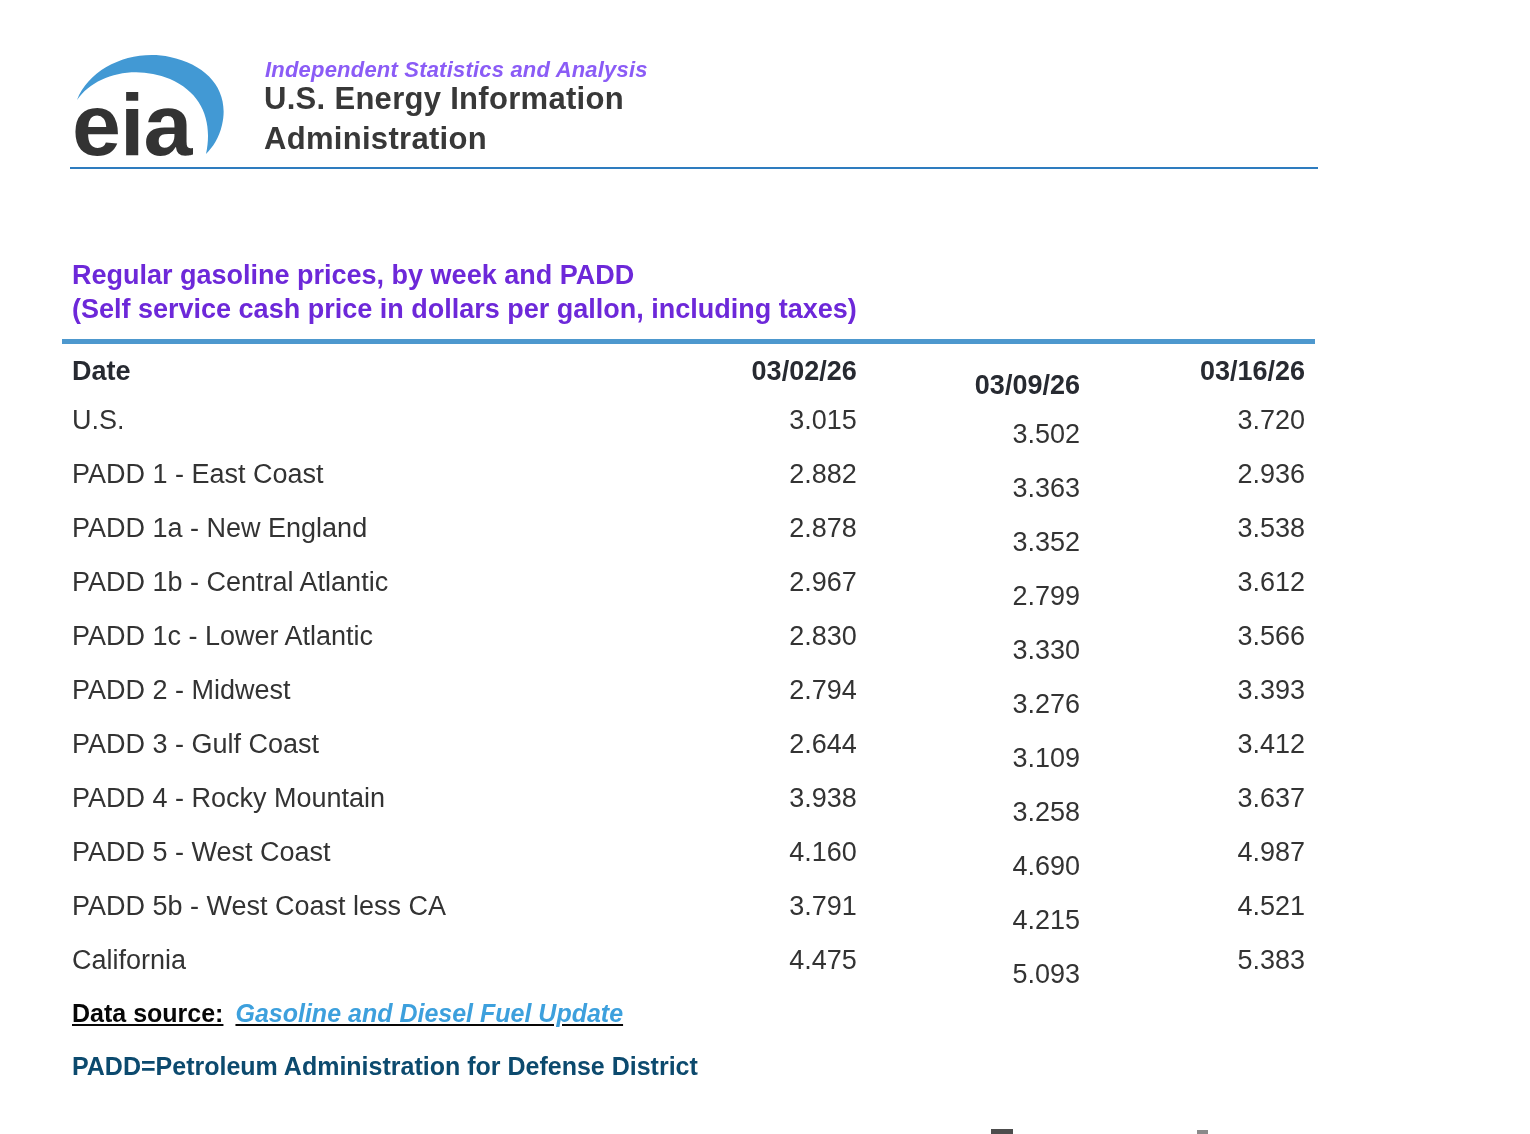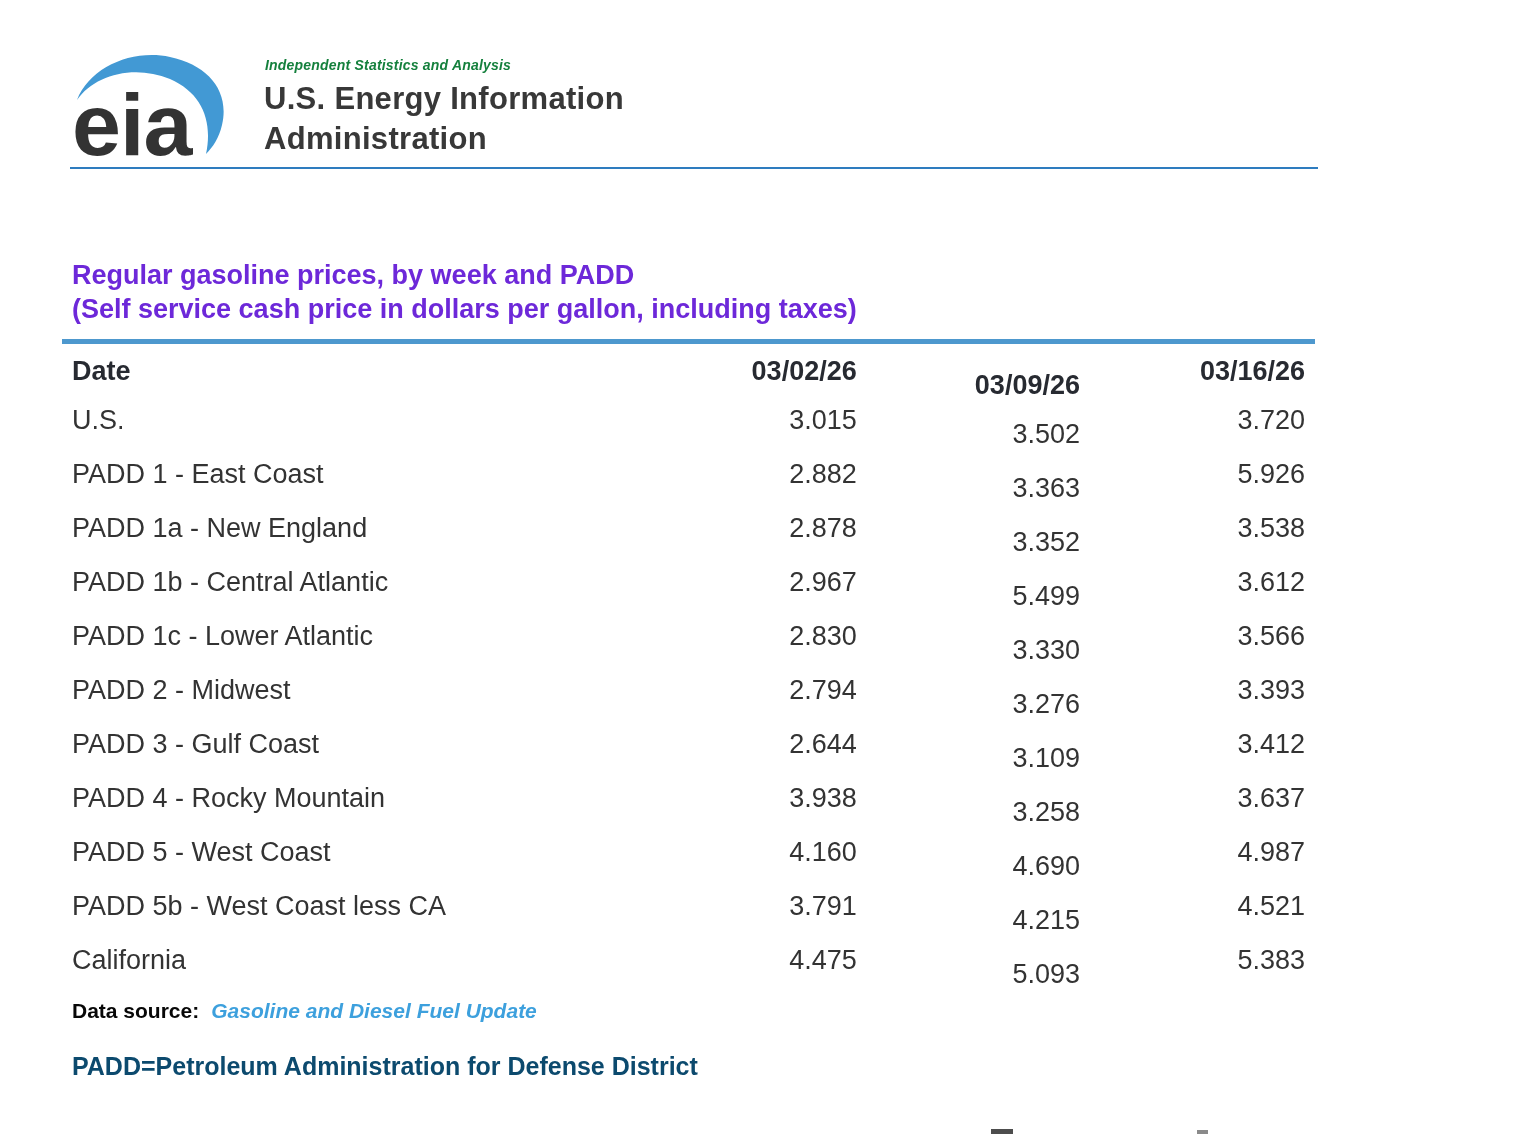"Independent Statistics and Analysis" .tagline { color: #15803d -> #8b5cf6; font-size: 14px -> 22px }
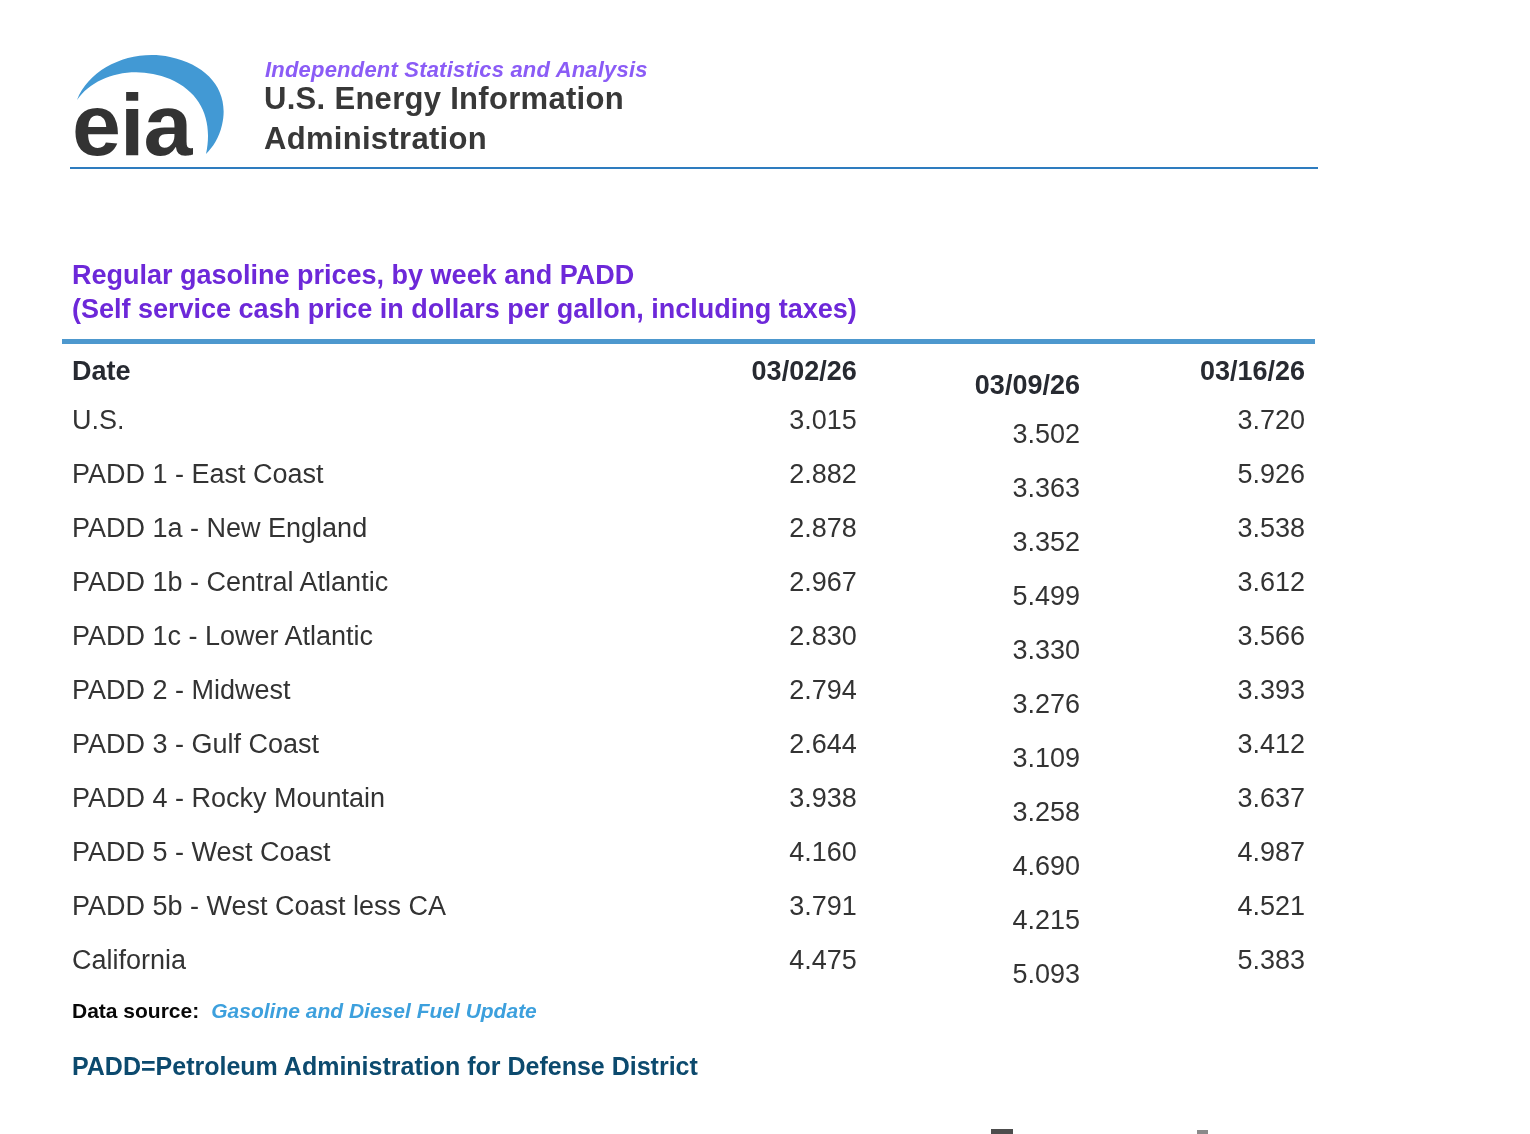"5.926" div.cell-c3 { text: 5.926 -> 2.936 }
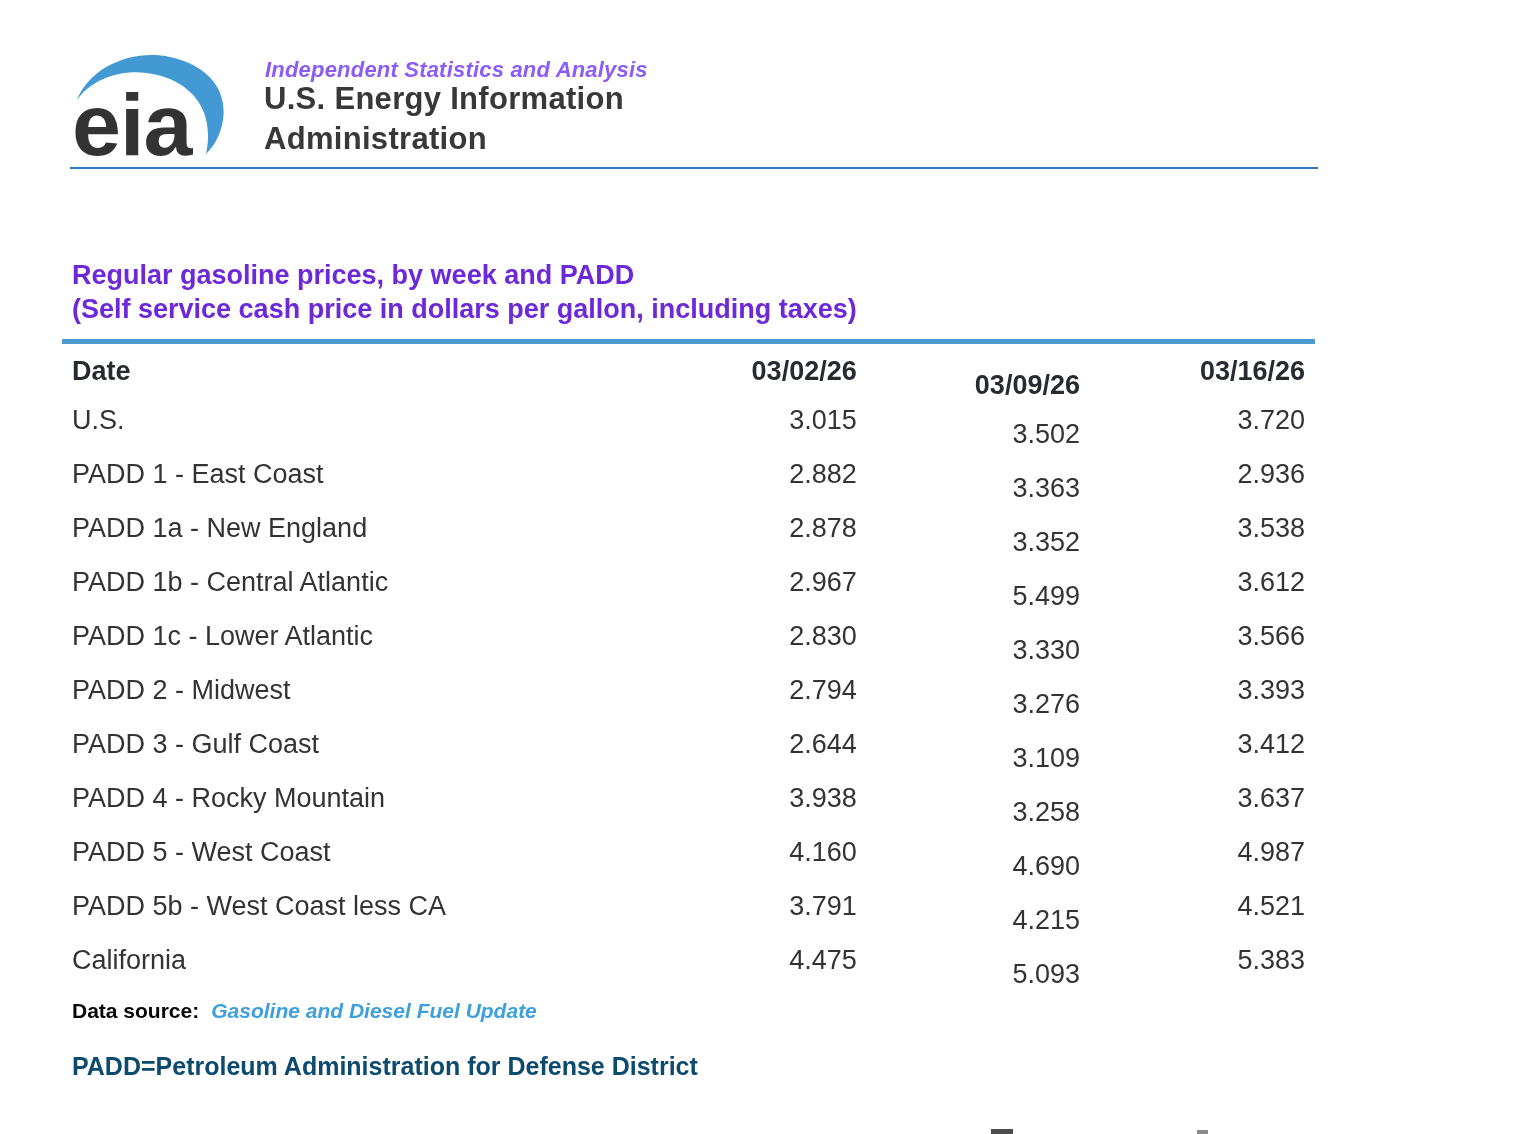"5.499" div.cell-c2 { text: 5.499 -> 2.799 }
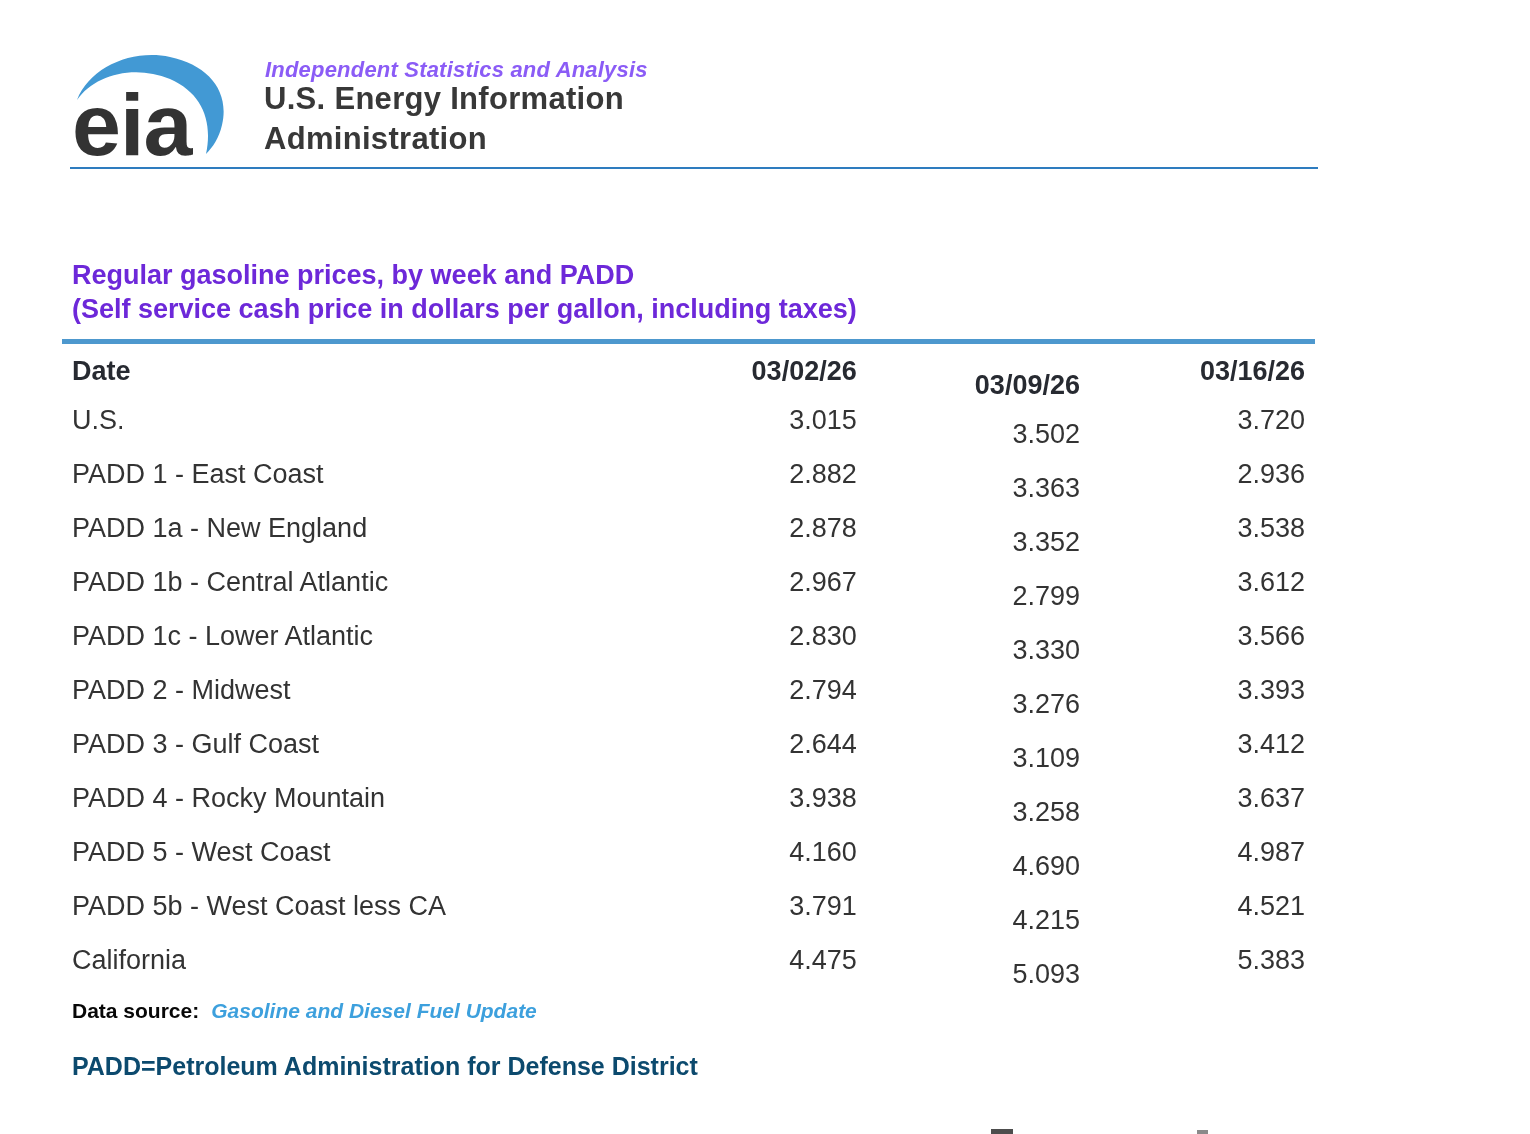"Data source: Gasoline and Diesel" .datasource { font-size: 21px -> 25px; text-decoration: none -> underline }
